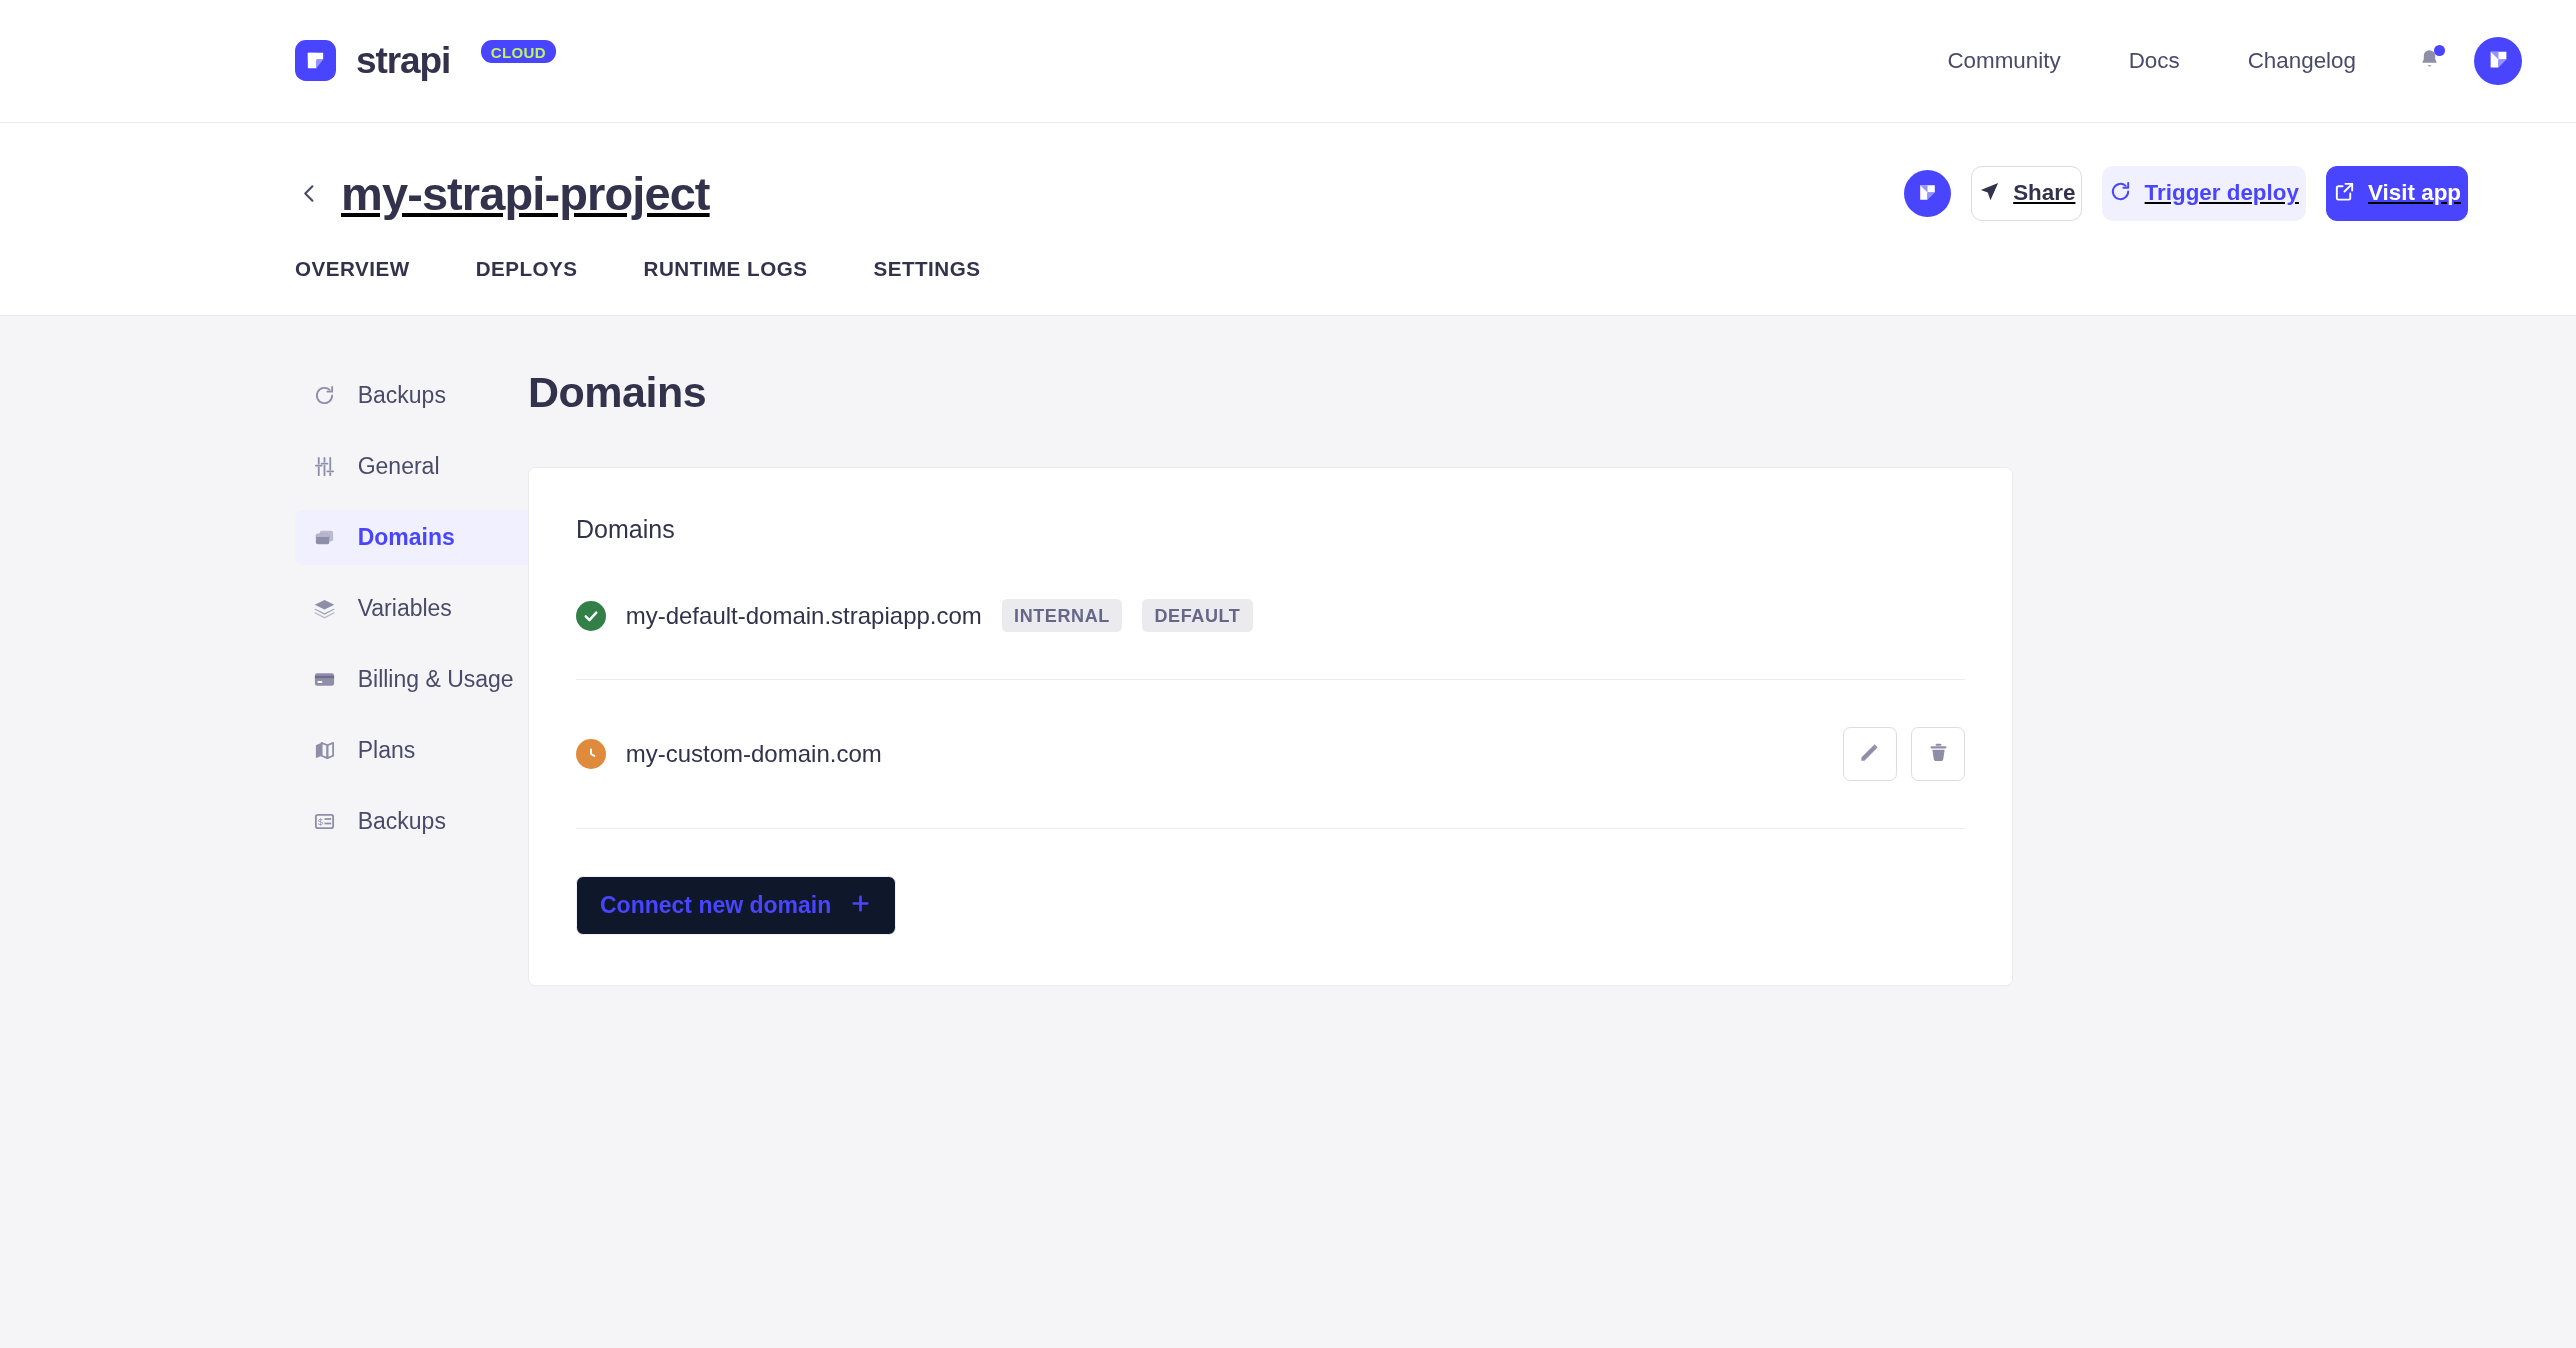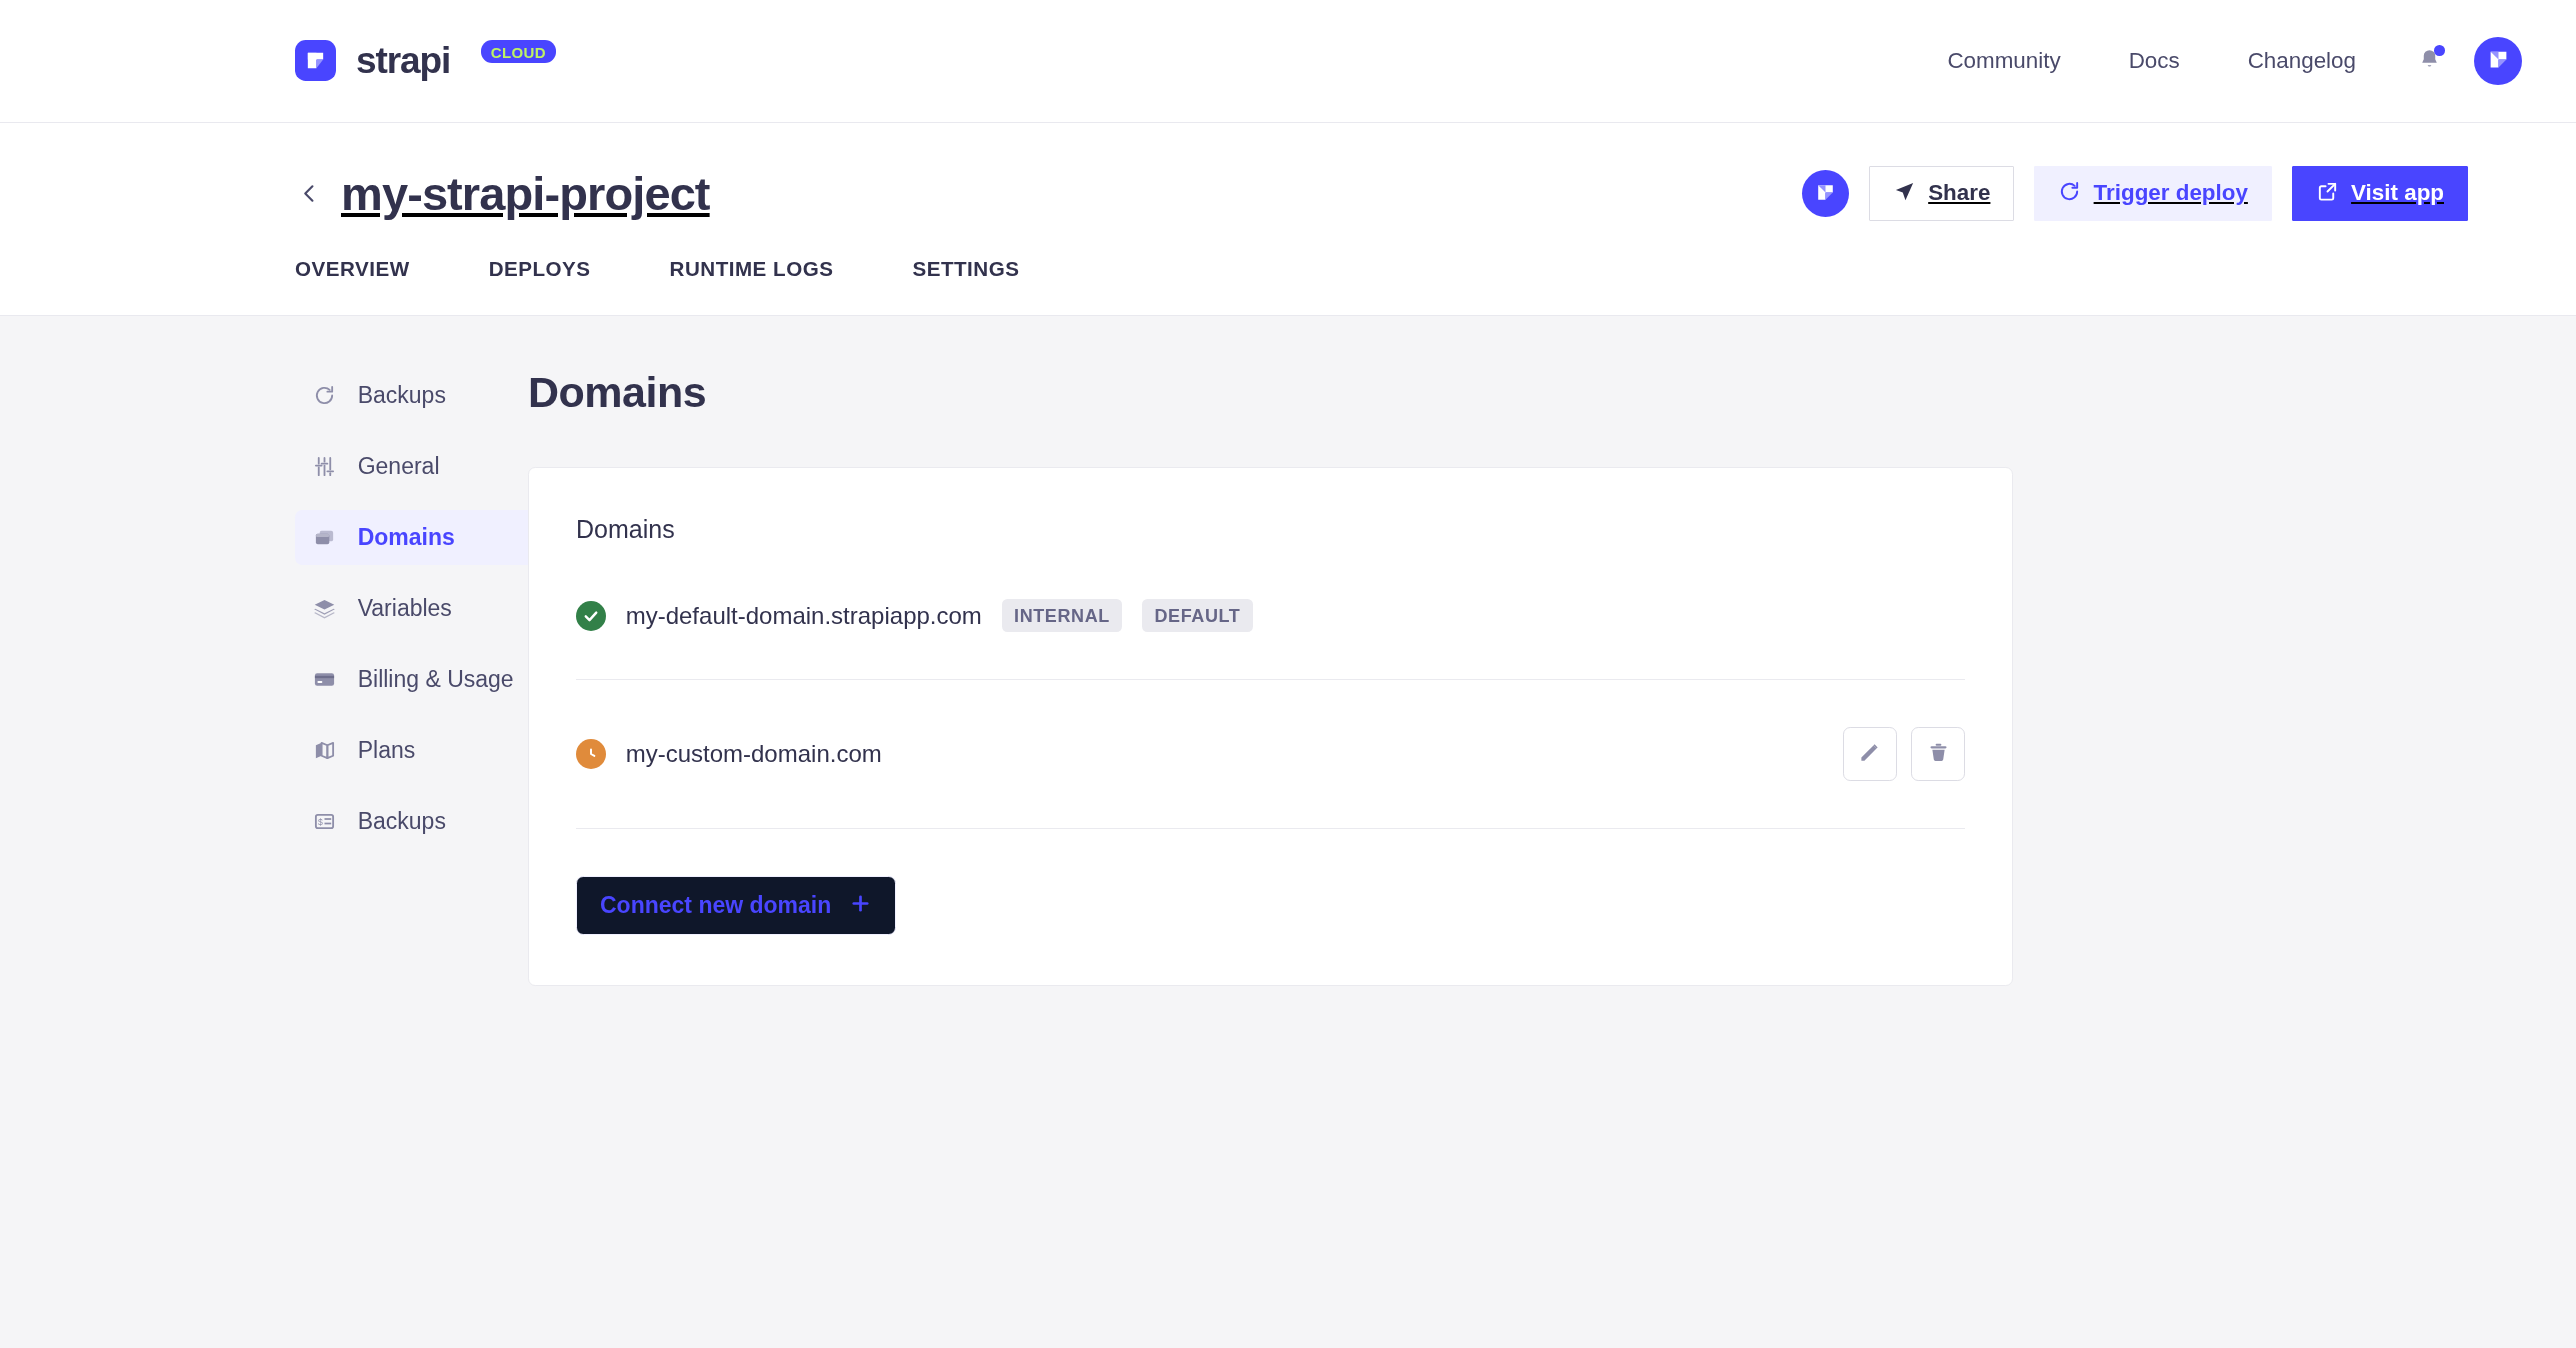"Share" .btn { border-radius: 1px -> 11px; padding: 0 23px -> 0 6px }
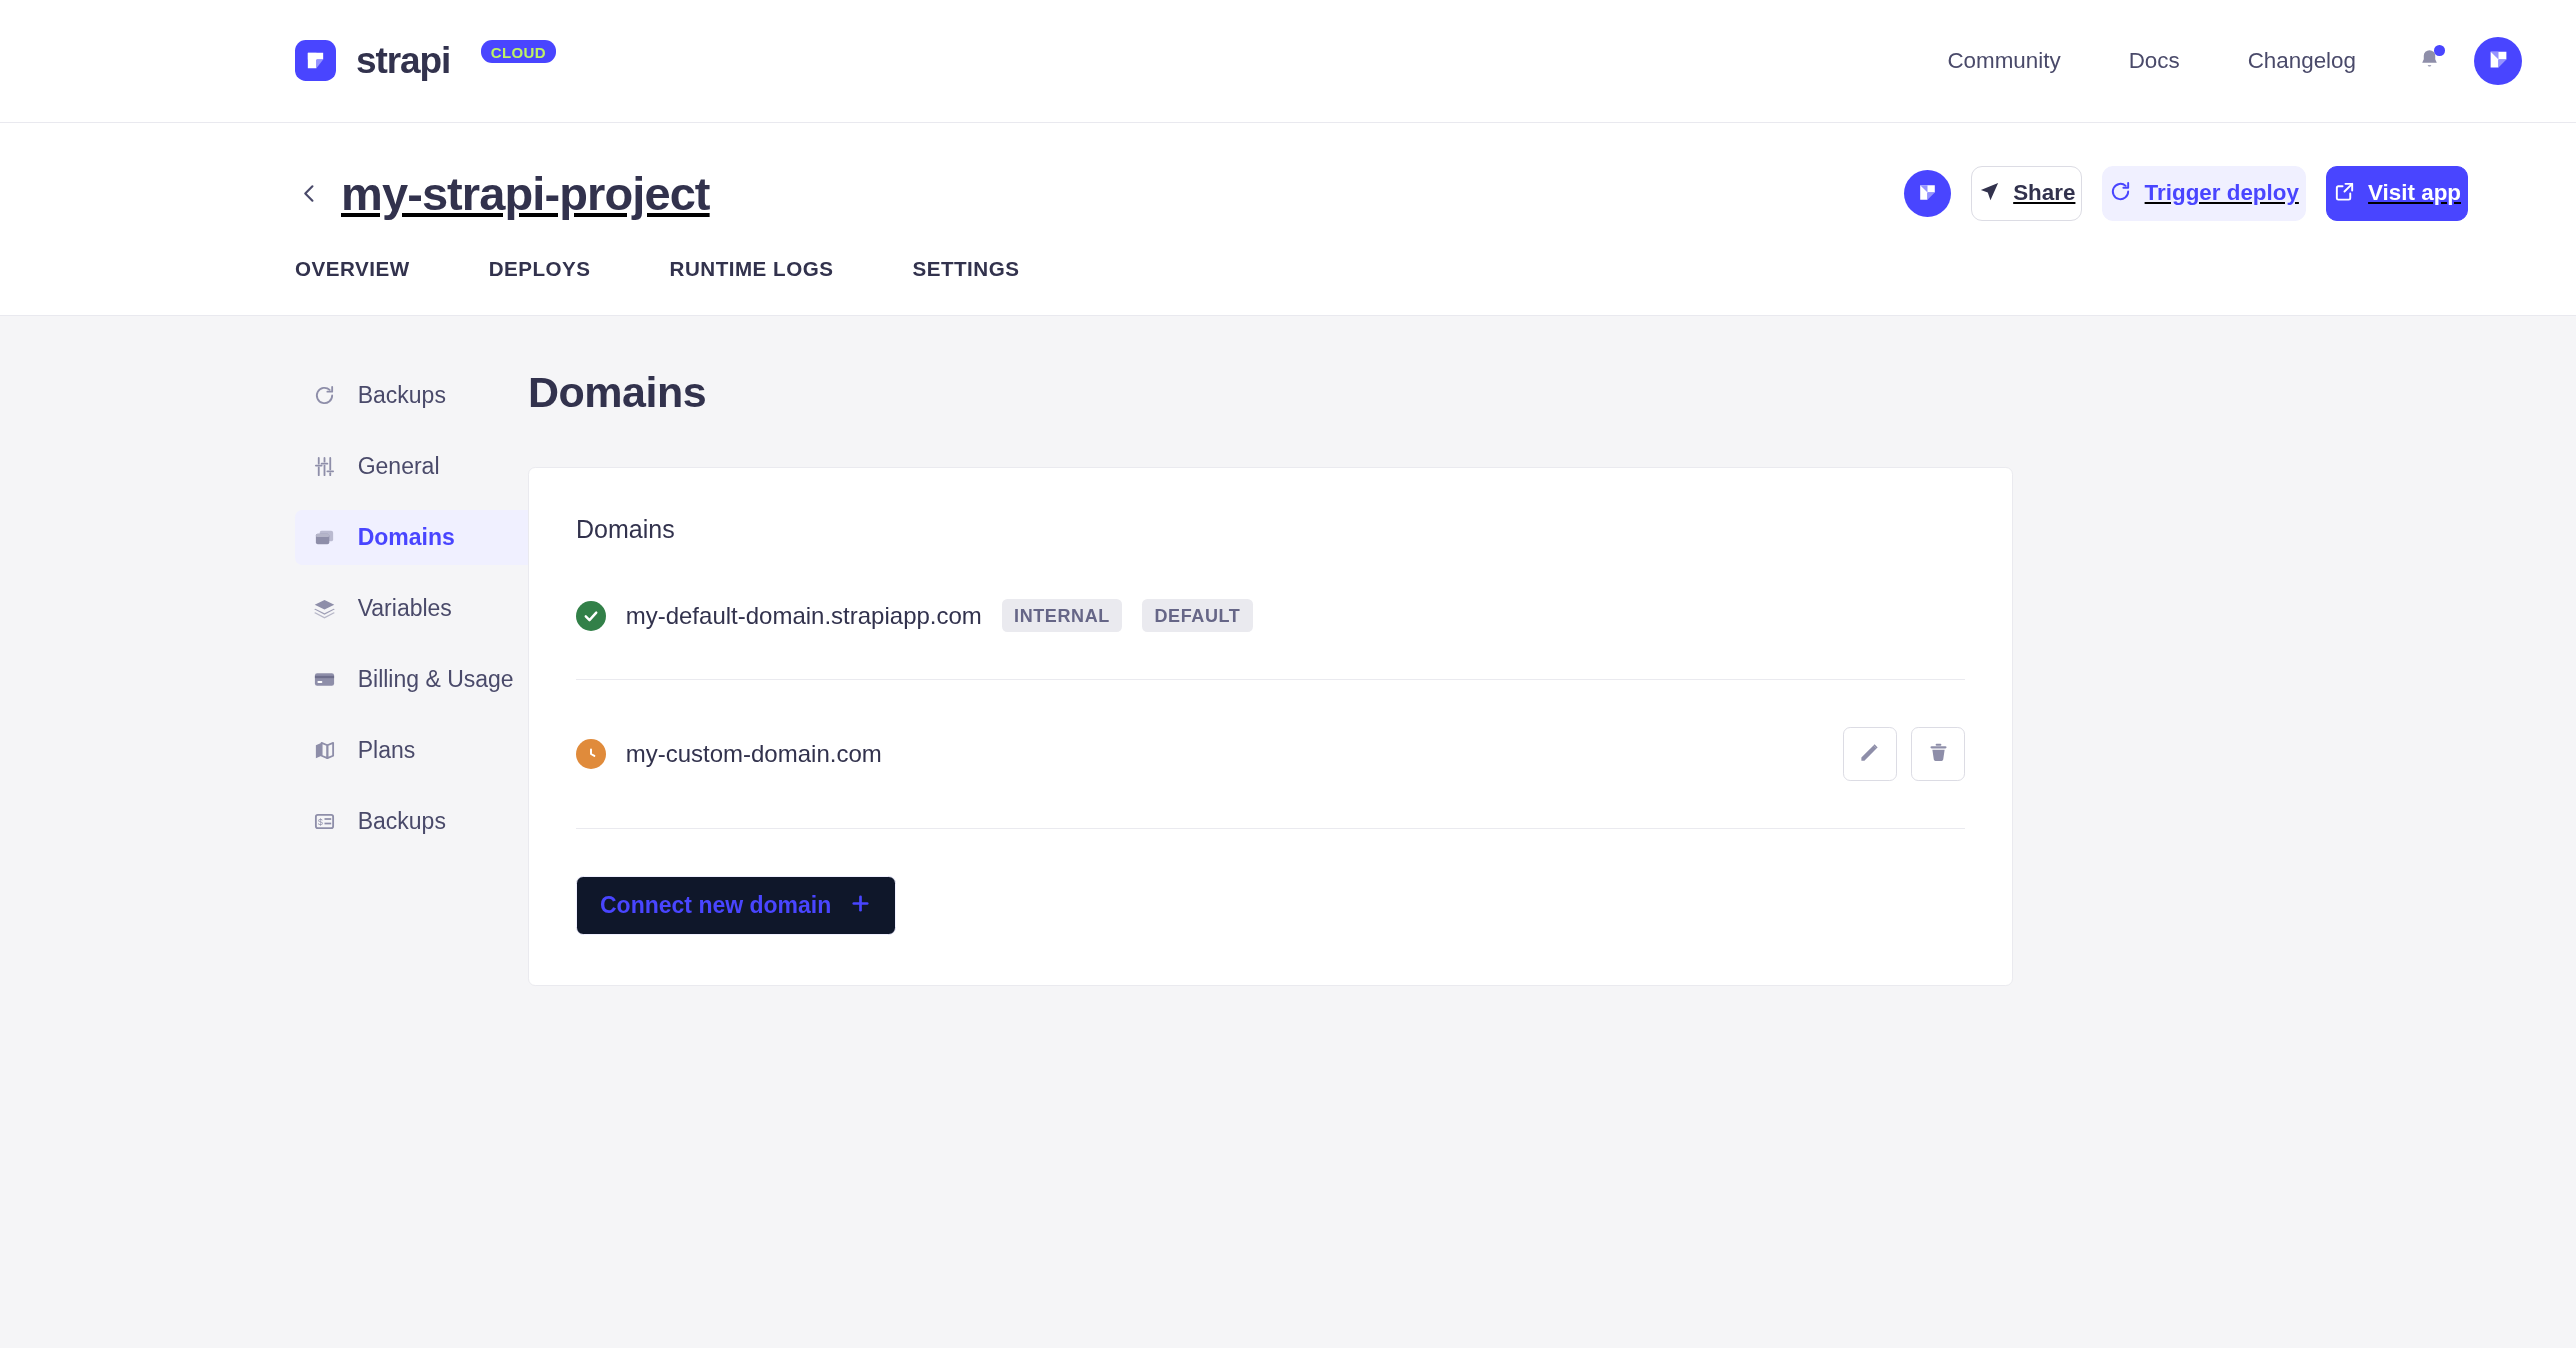"OVERVIEW" .tabs { gap: 16px -> 3px }
